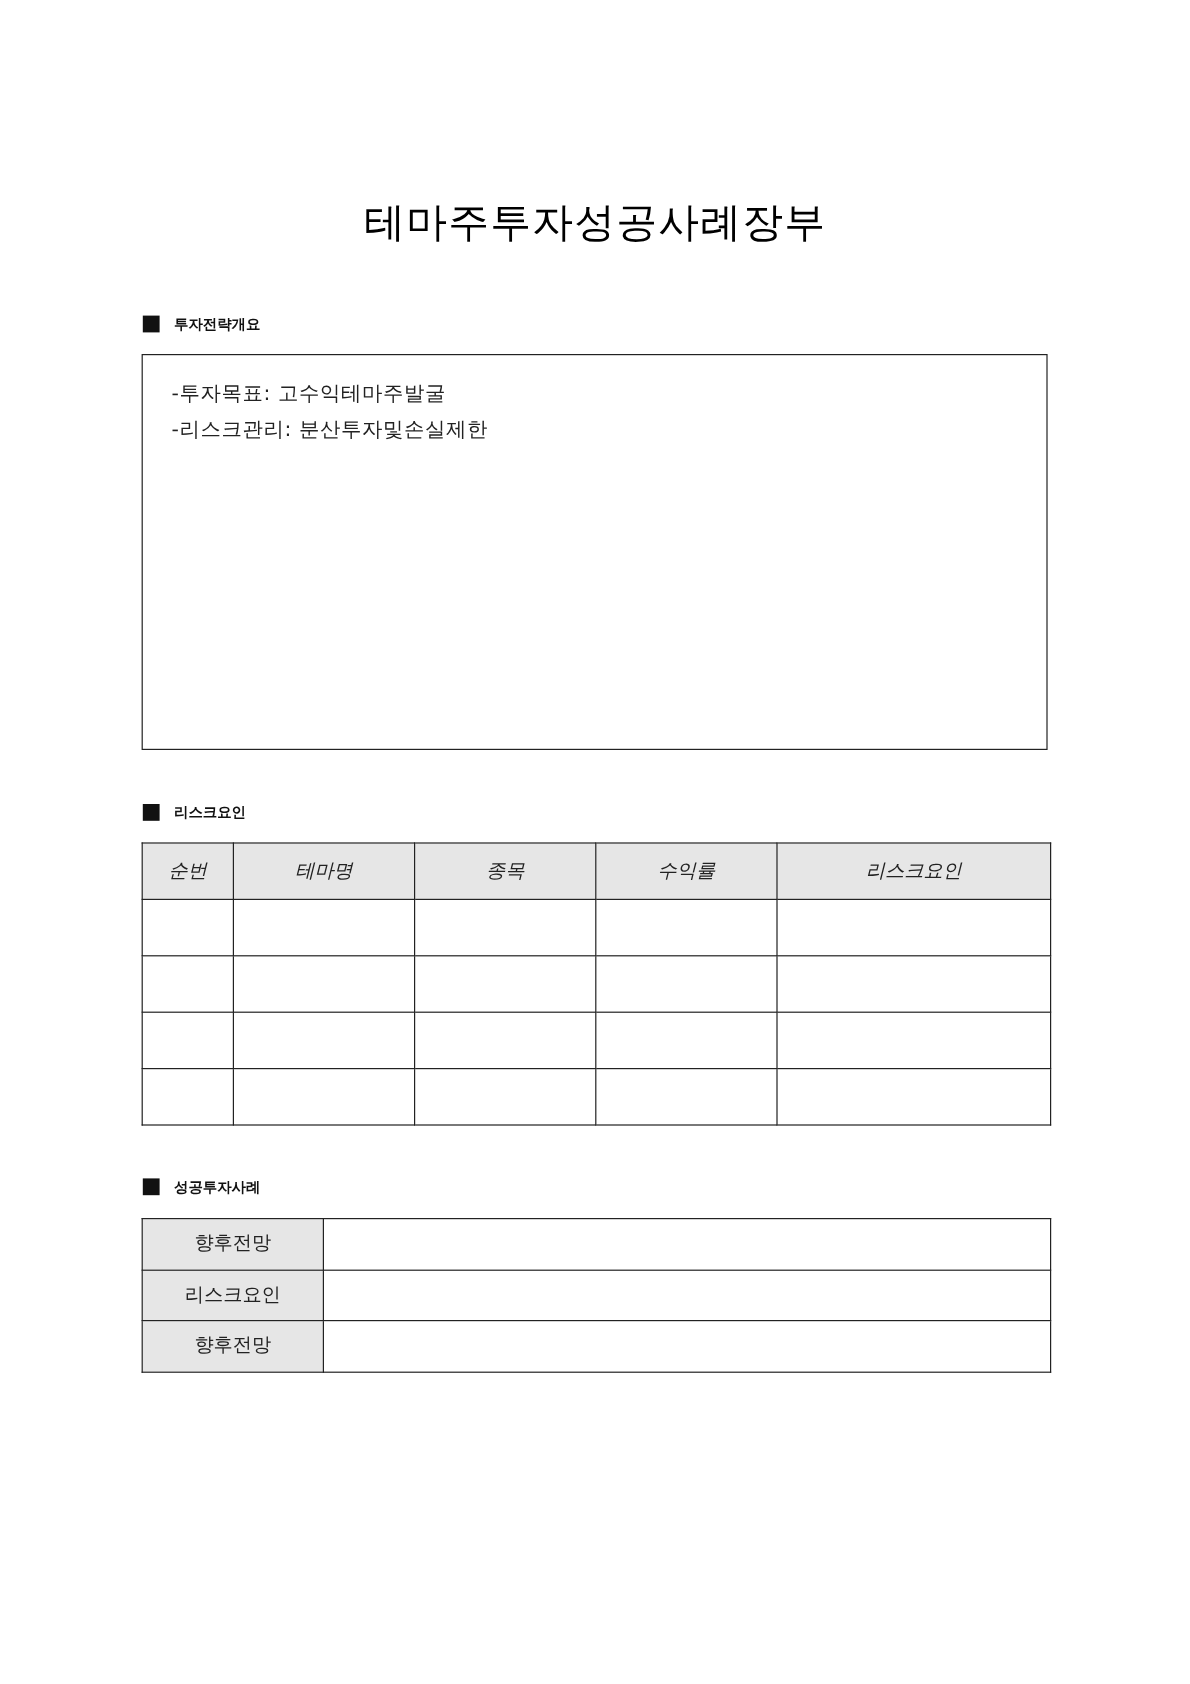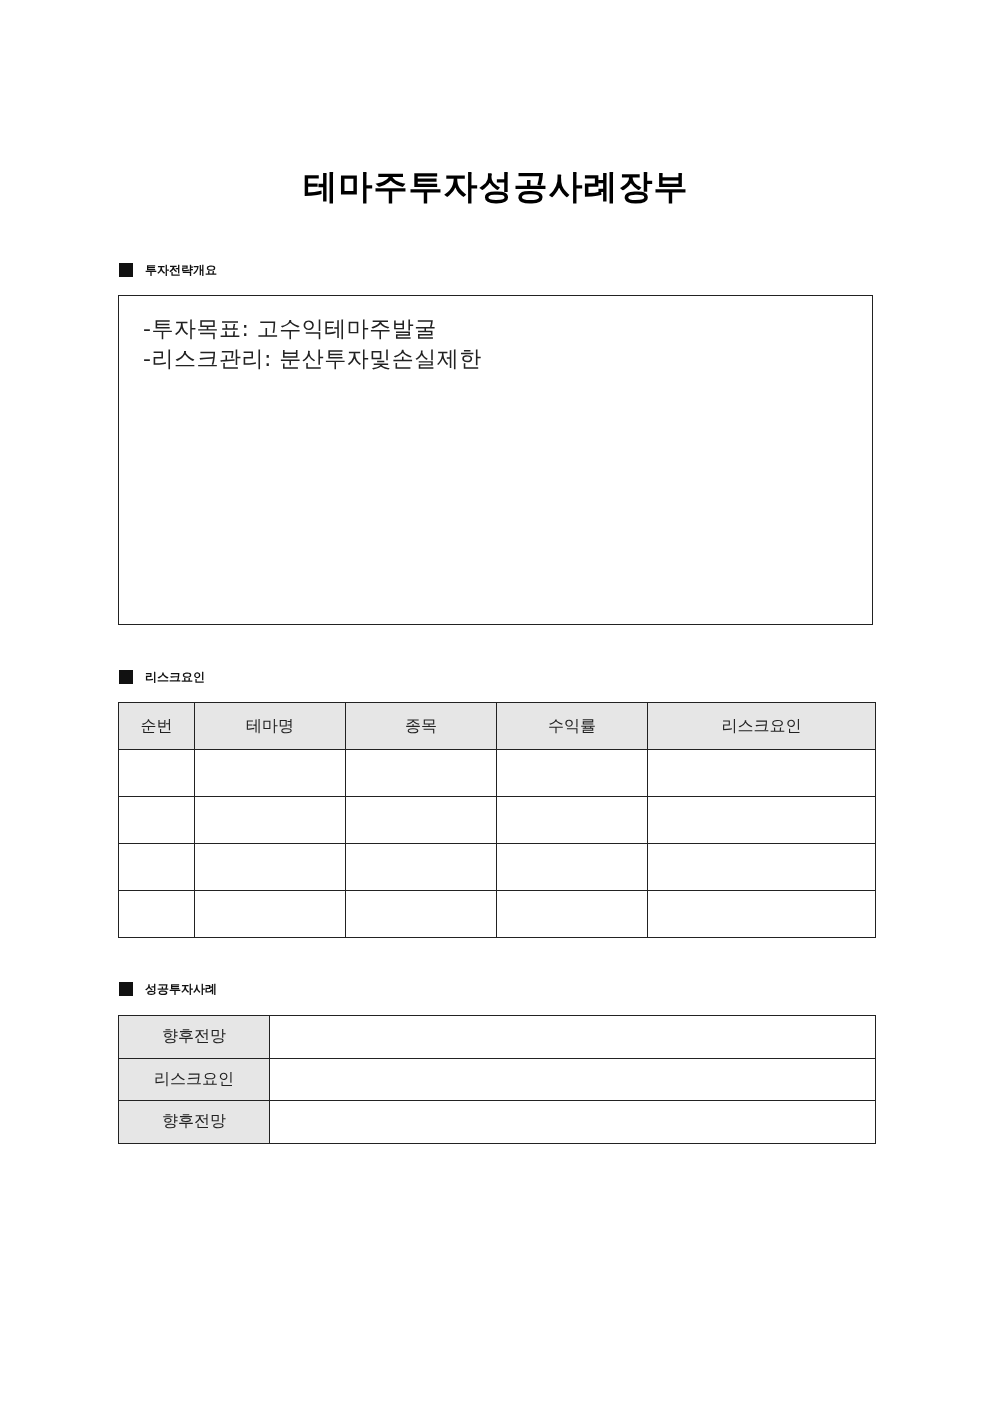"테마주투자성공사례장부" .page-title { font-weight: bold -> normal }
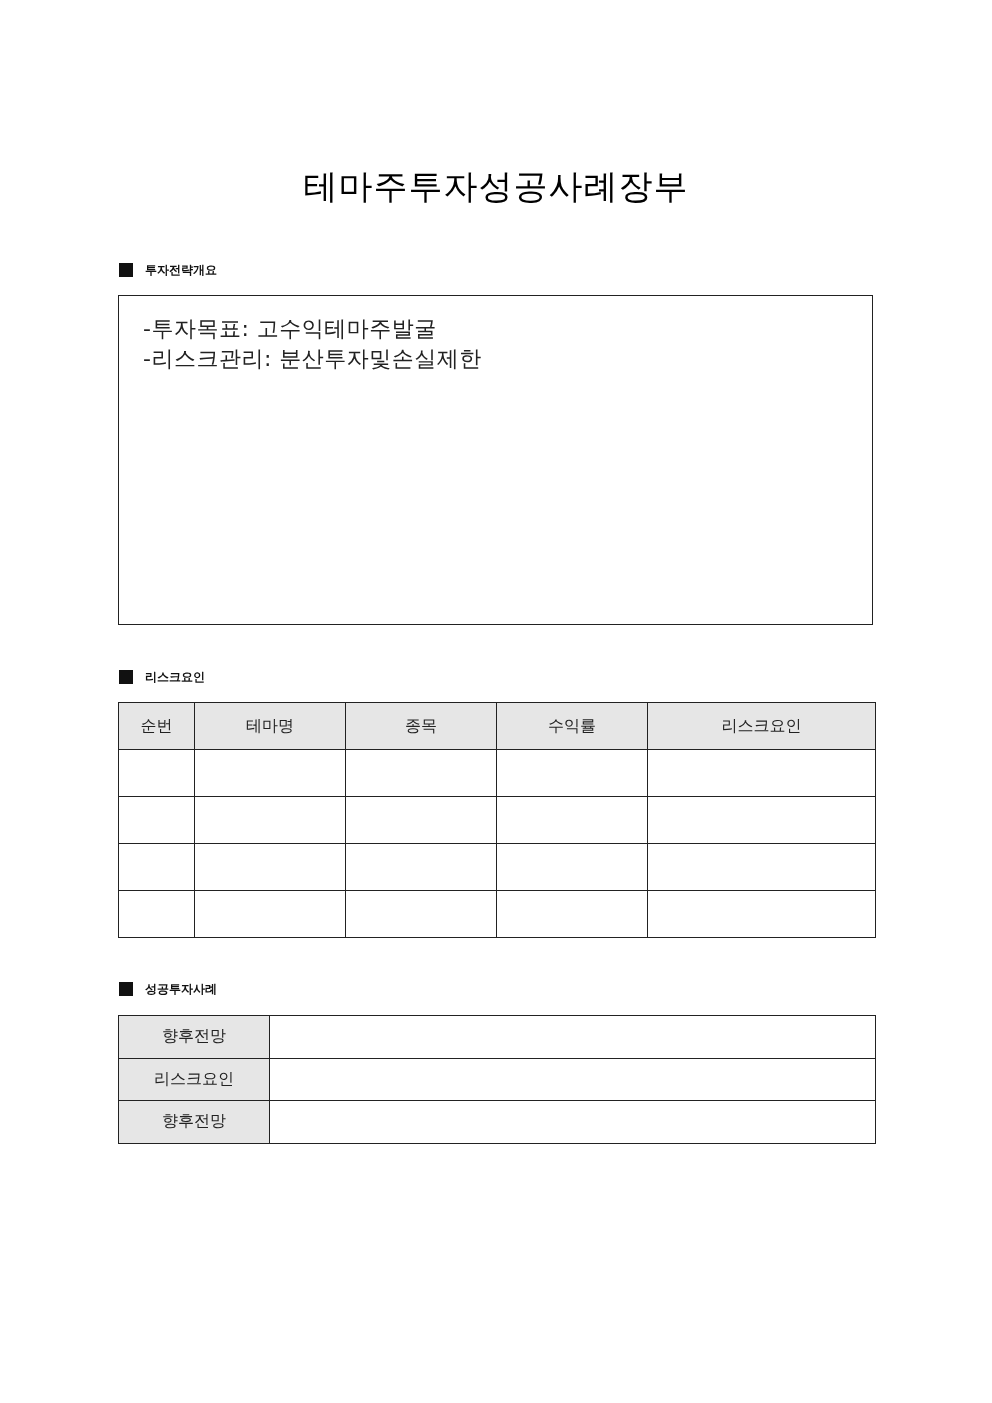"-투자목표: 고수익테마주발굴" .overview-line { font-size: 22px -> 17px }
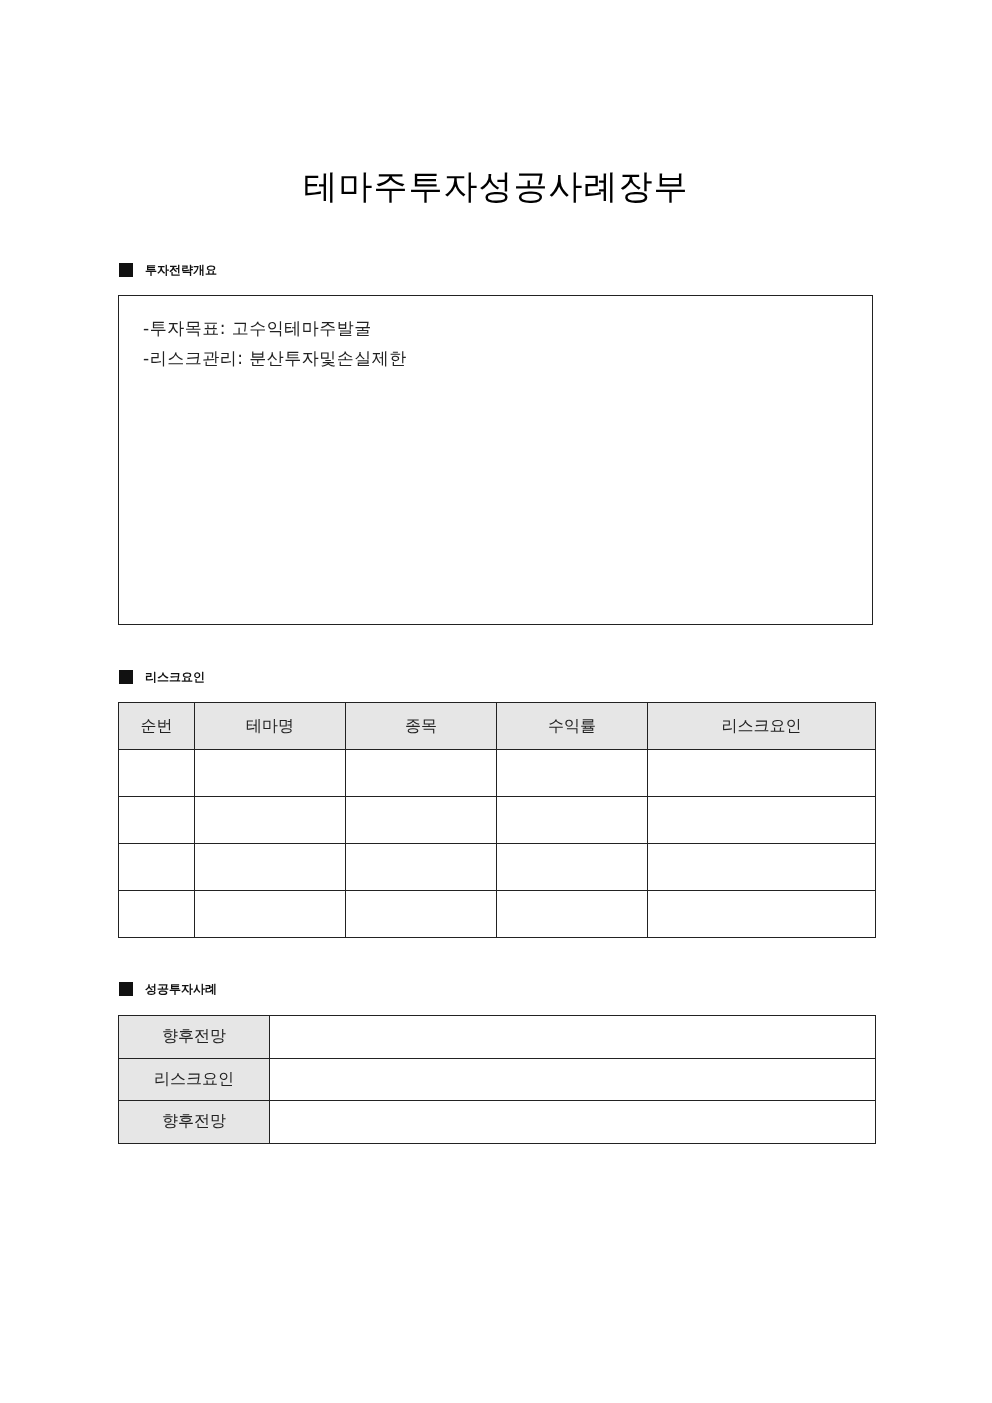"순번" .cases-table tr { font-style: none -> italic }
